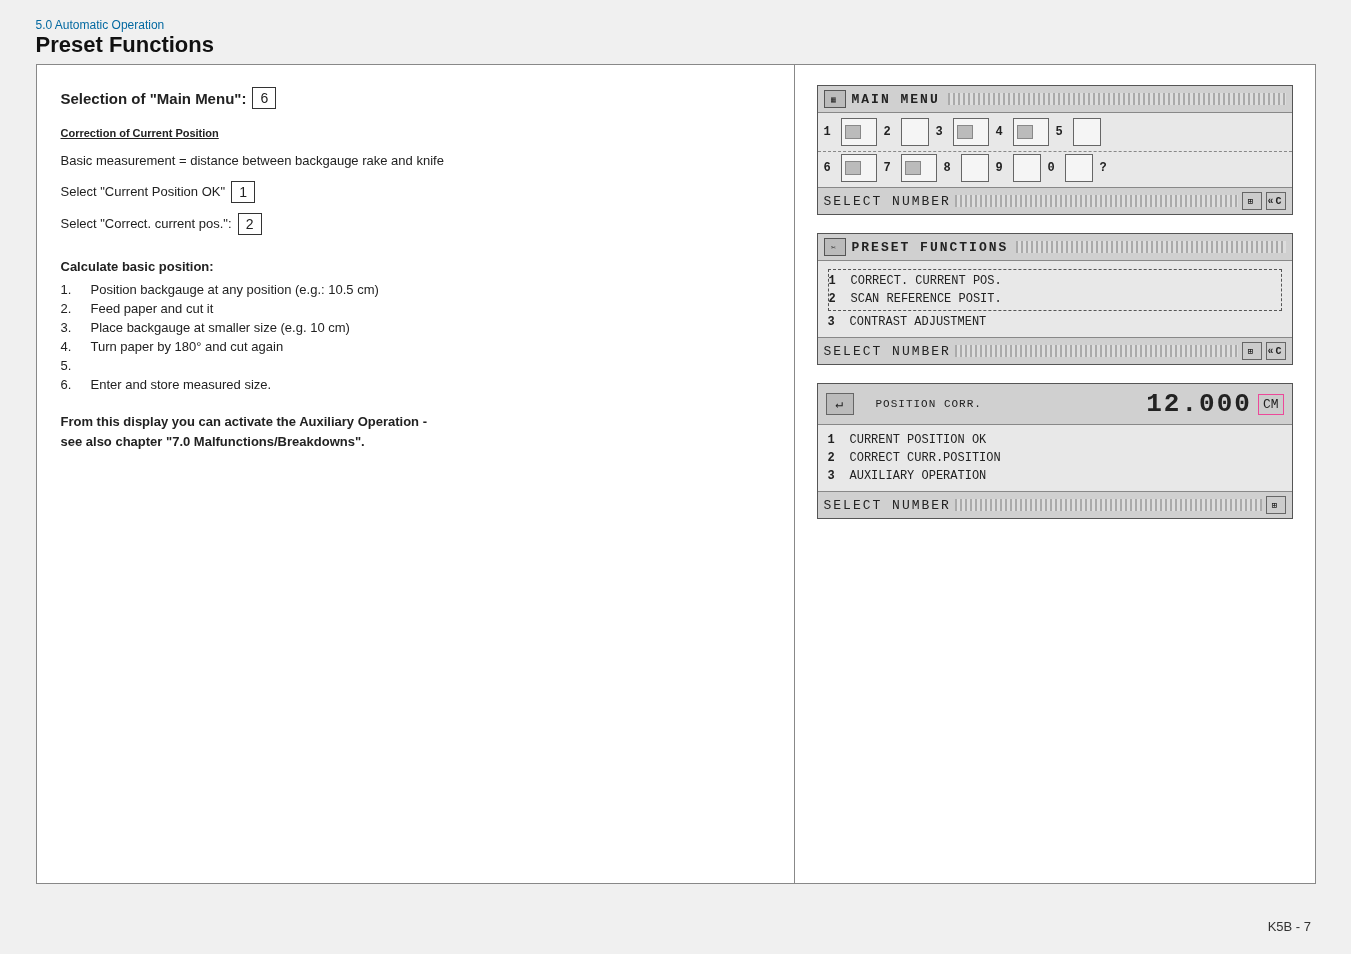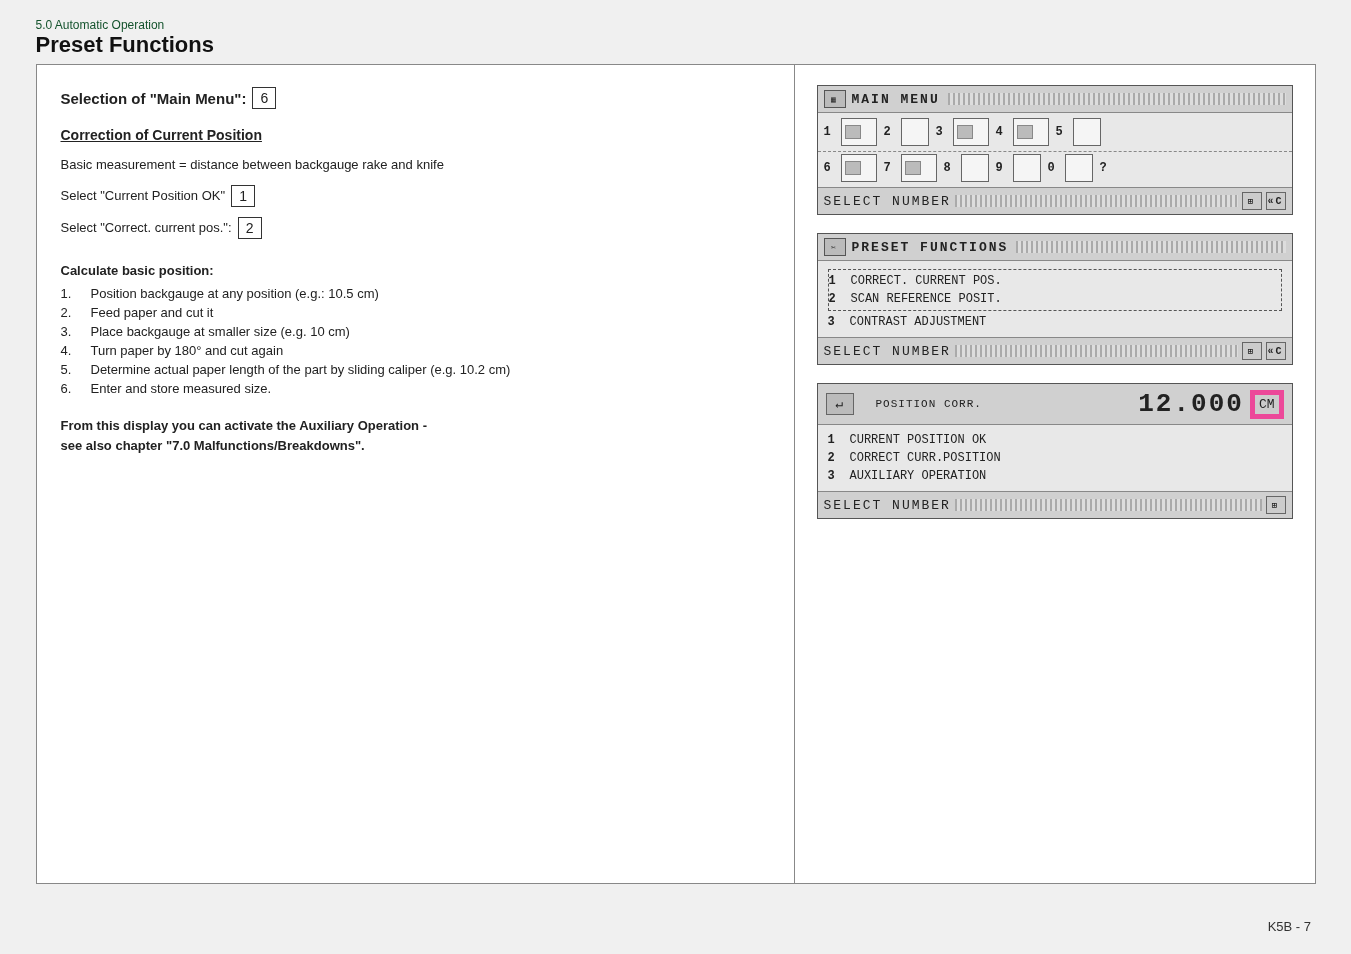"5.0 Automatic Operation" .page-header .section-label { color: #14532d -> #0369a1 }
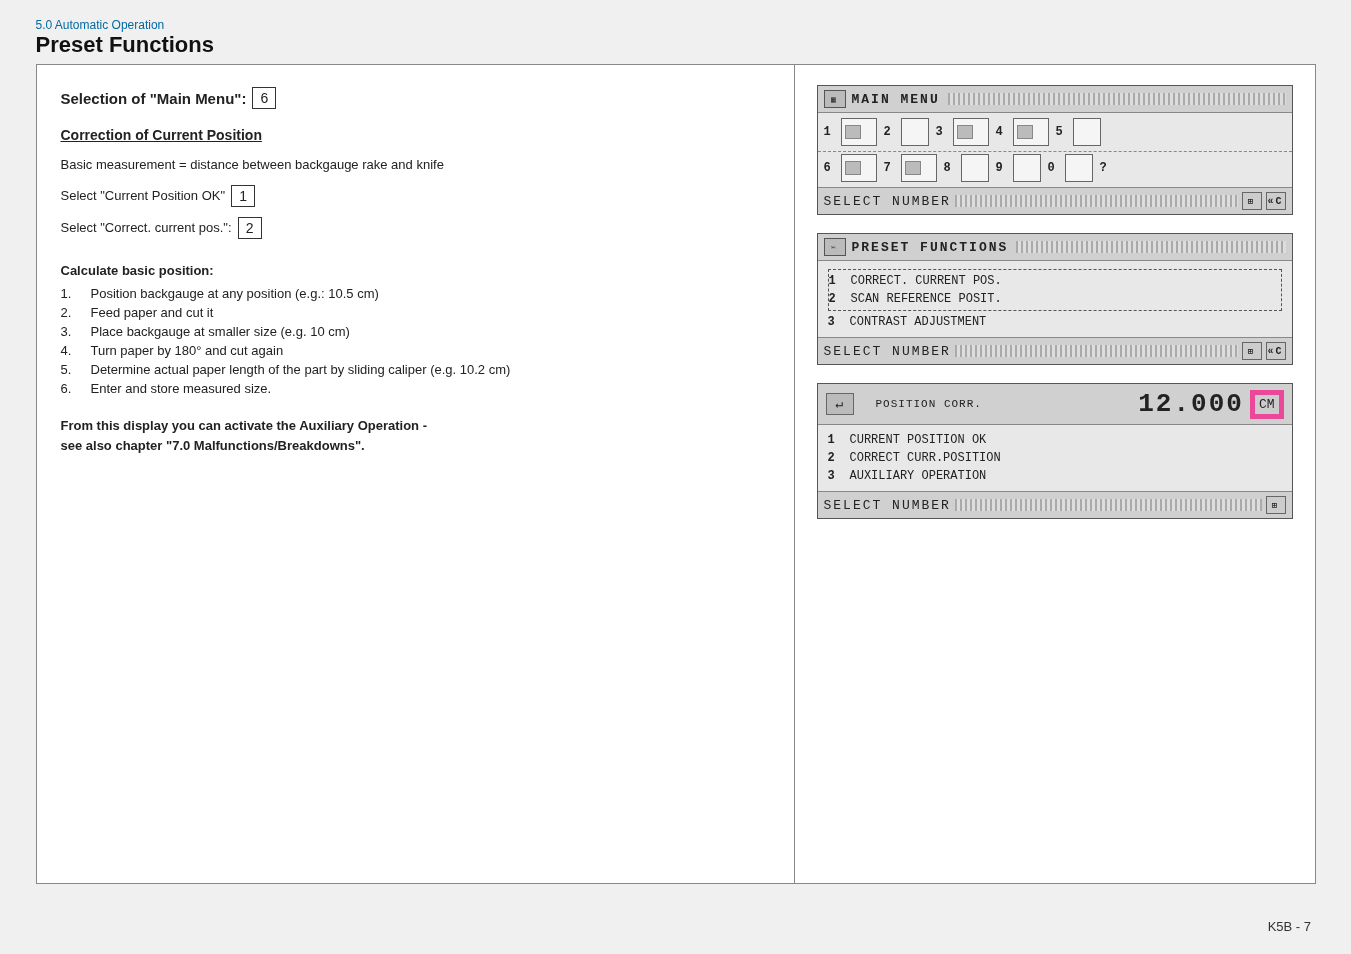"Correction of Current Position" .section-title { font-size: 14px -> 11px }
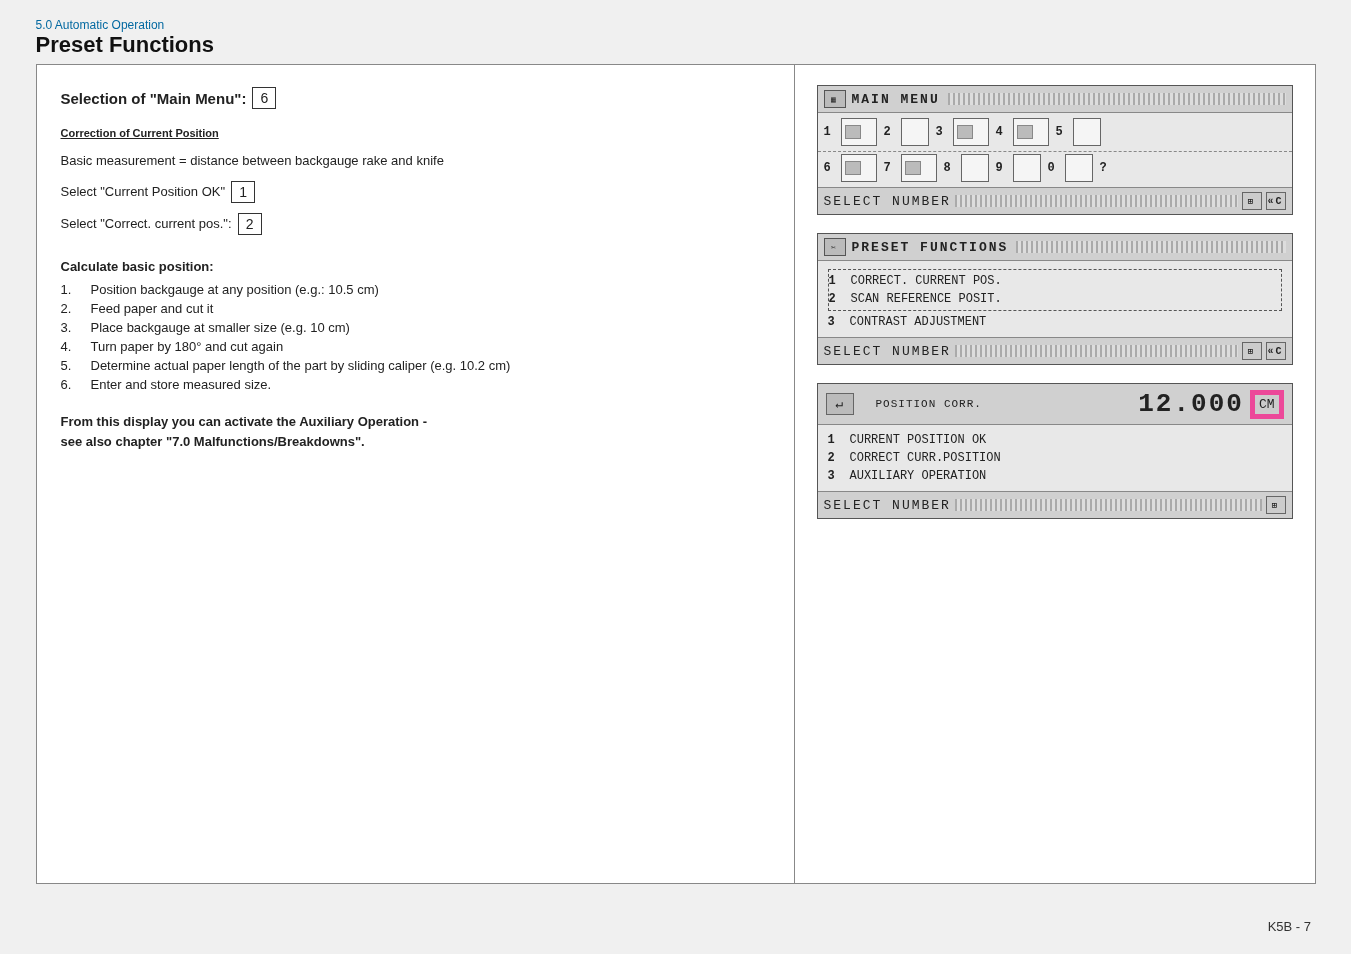"Determine actual paper length of" span { html: <span>Determine actual paper length of the part by sliding caliper (e.g. 10.2 cm)</span> -> none }
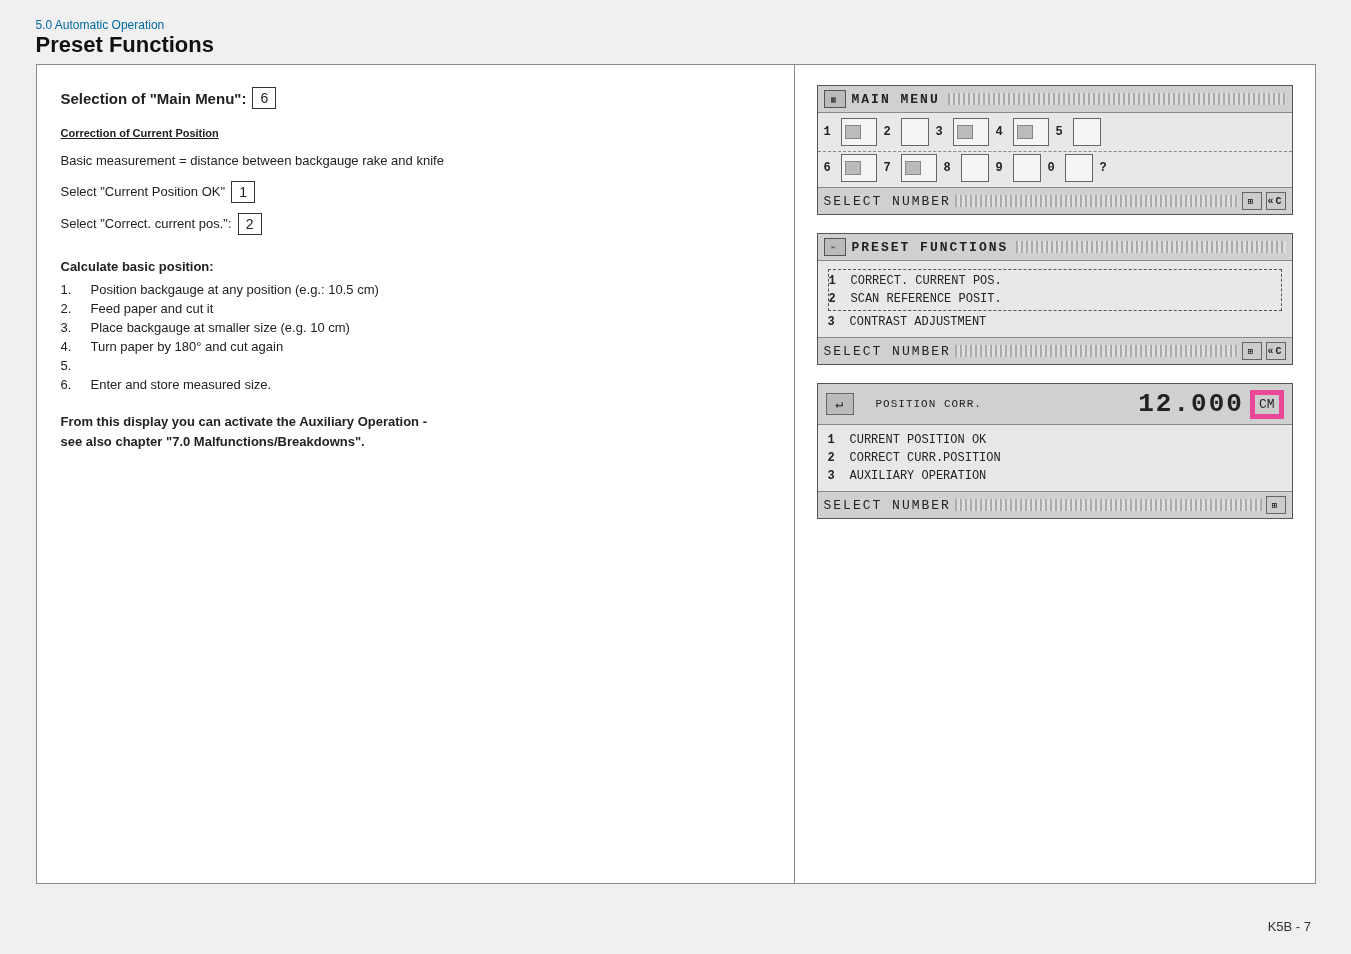"CM" .pos-unit { border: 5px solid #ec4899 -> 1px solid #ec4899 }
